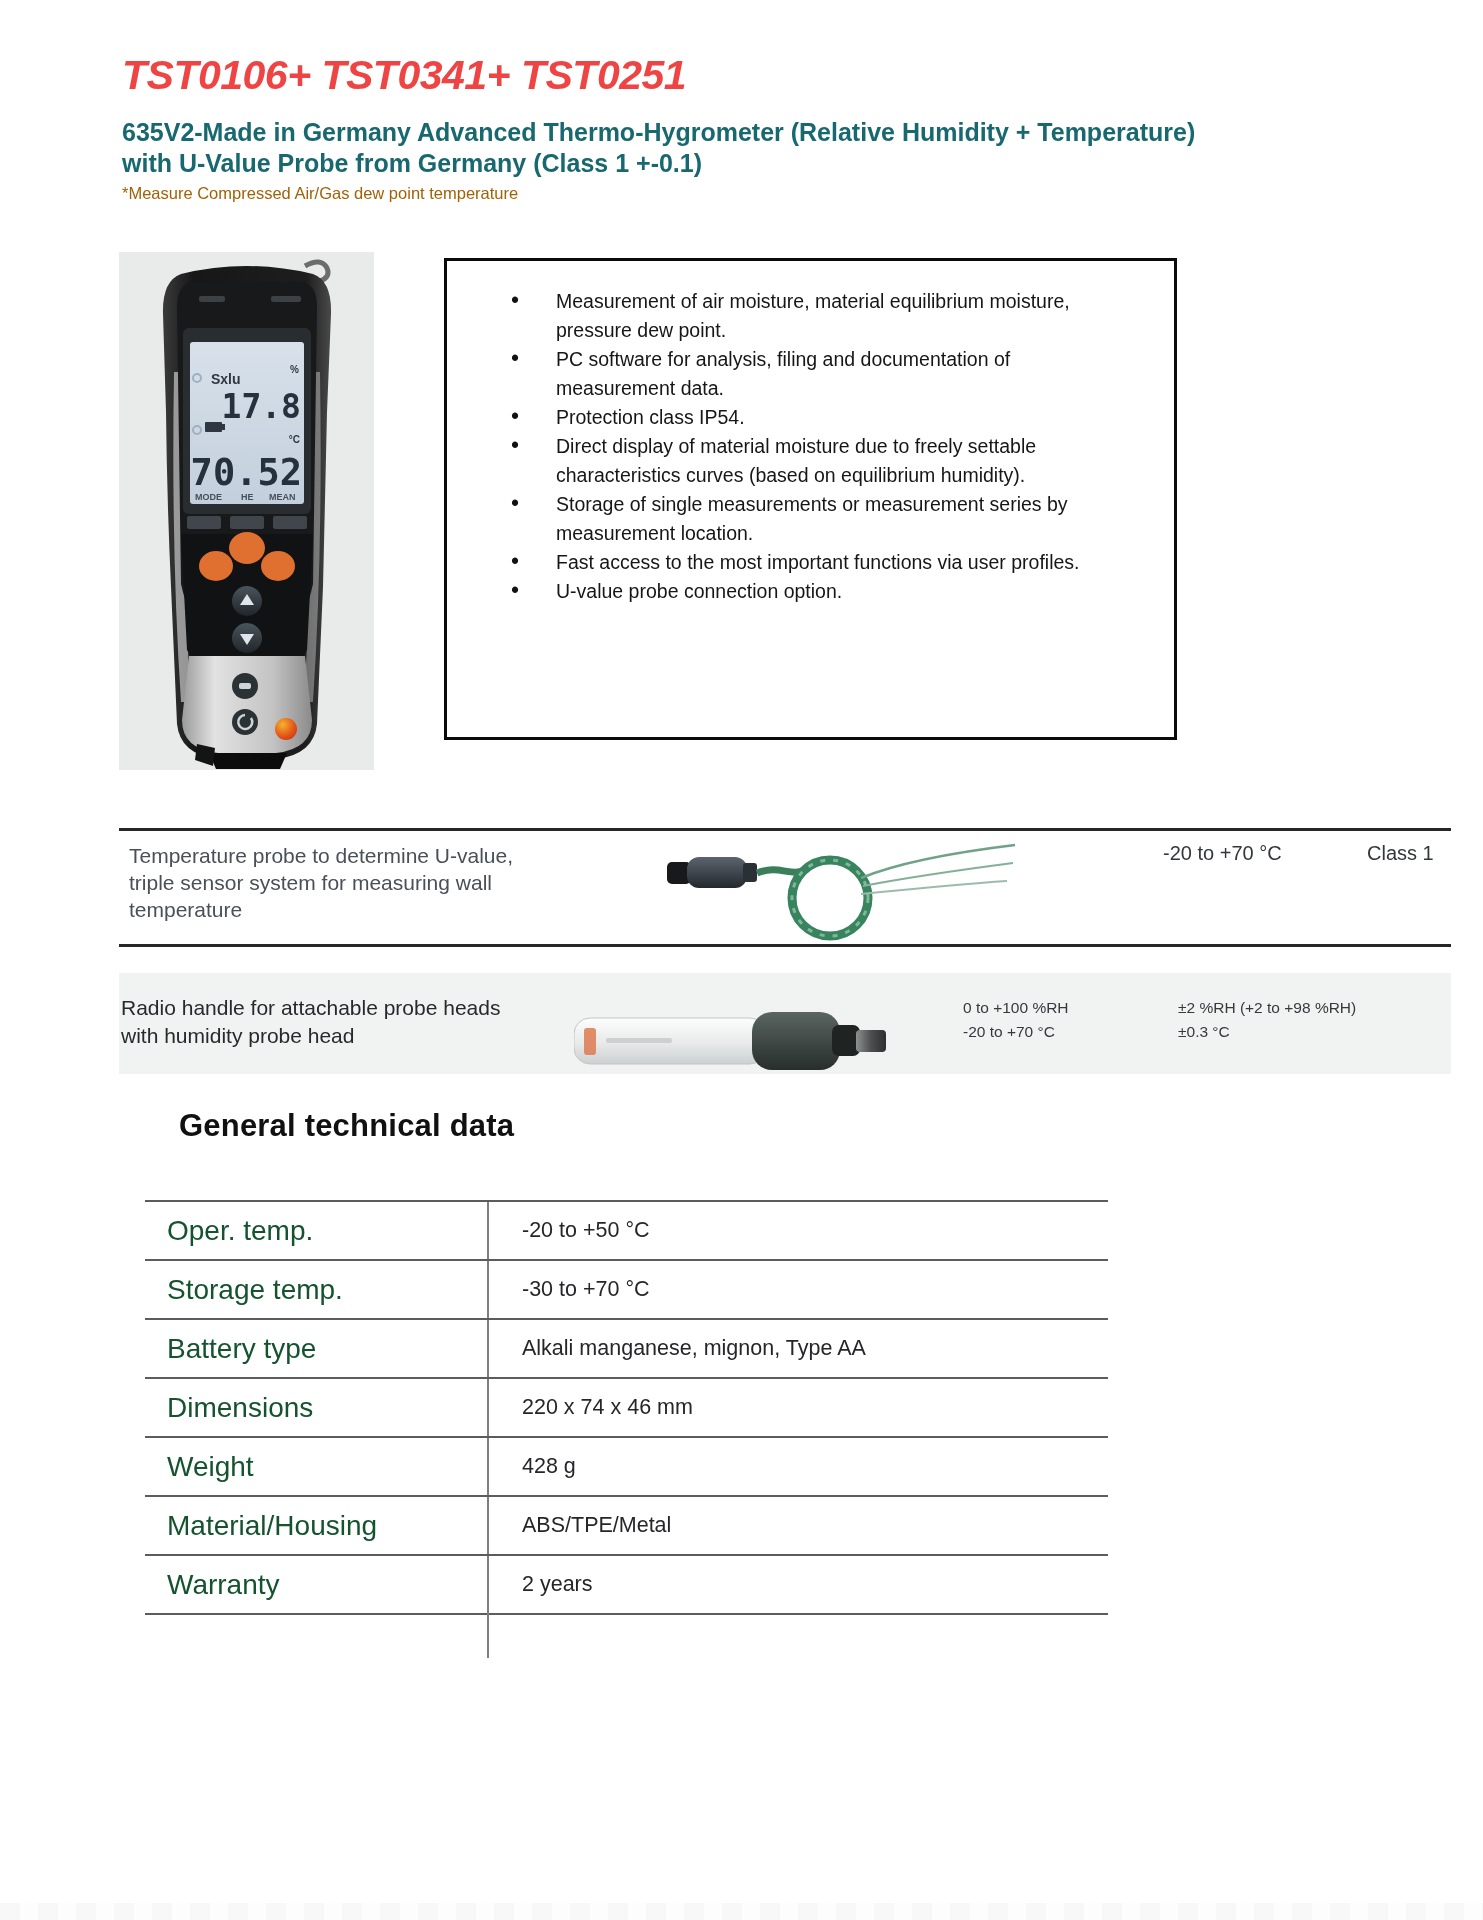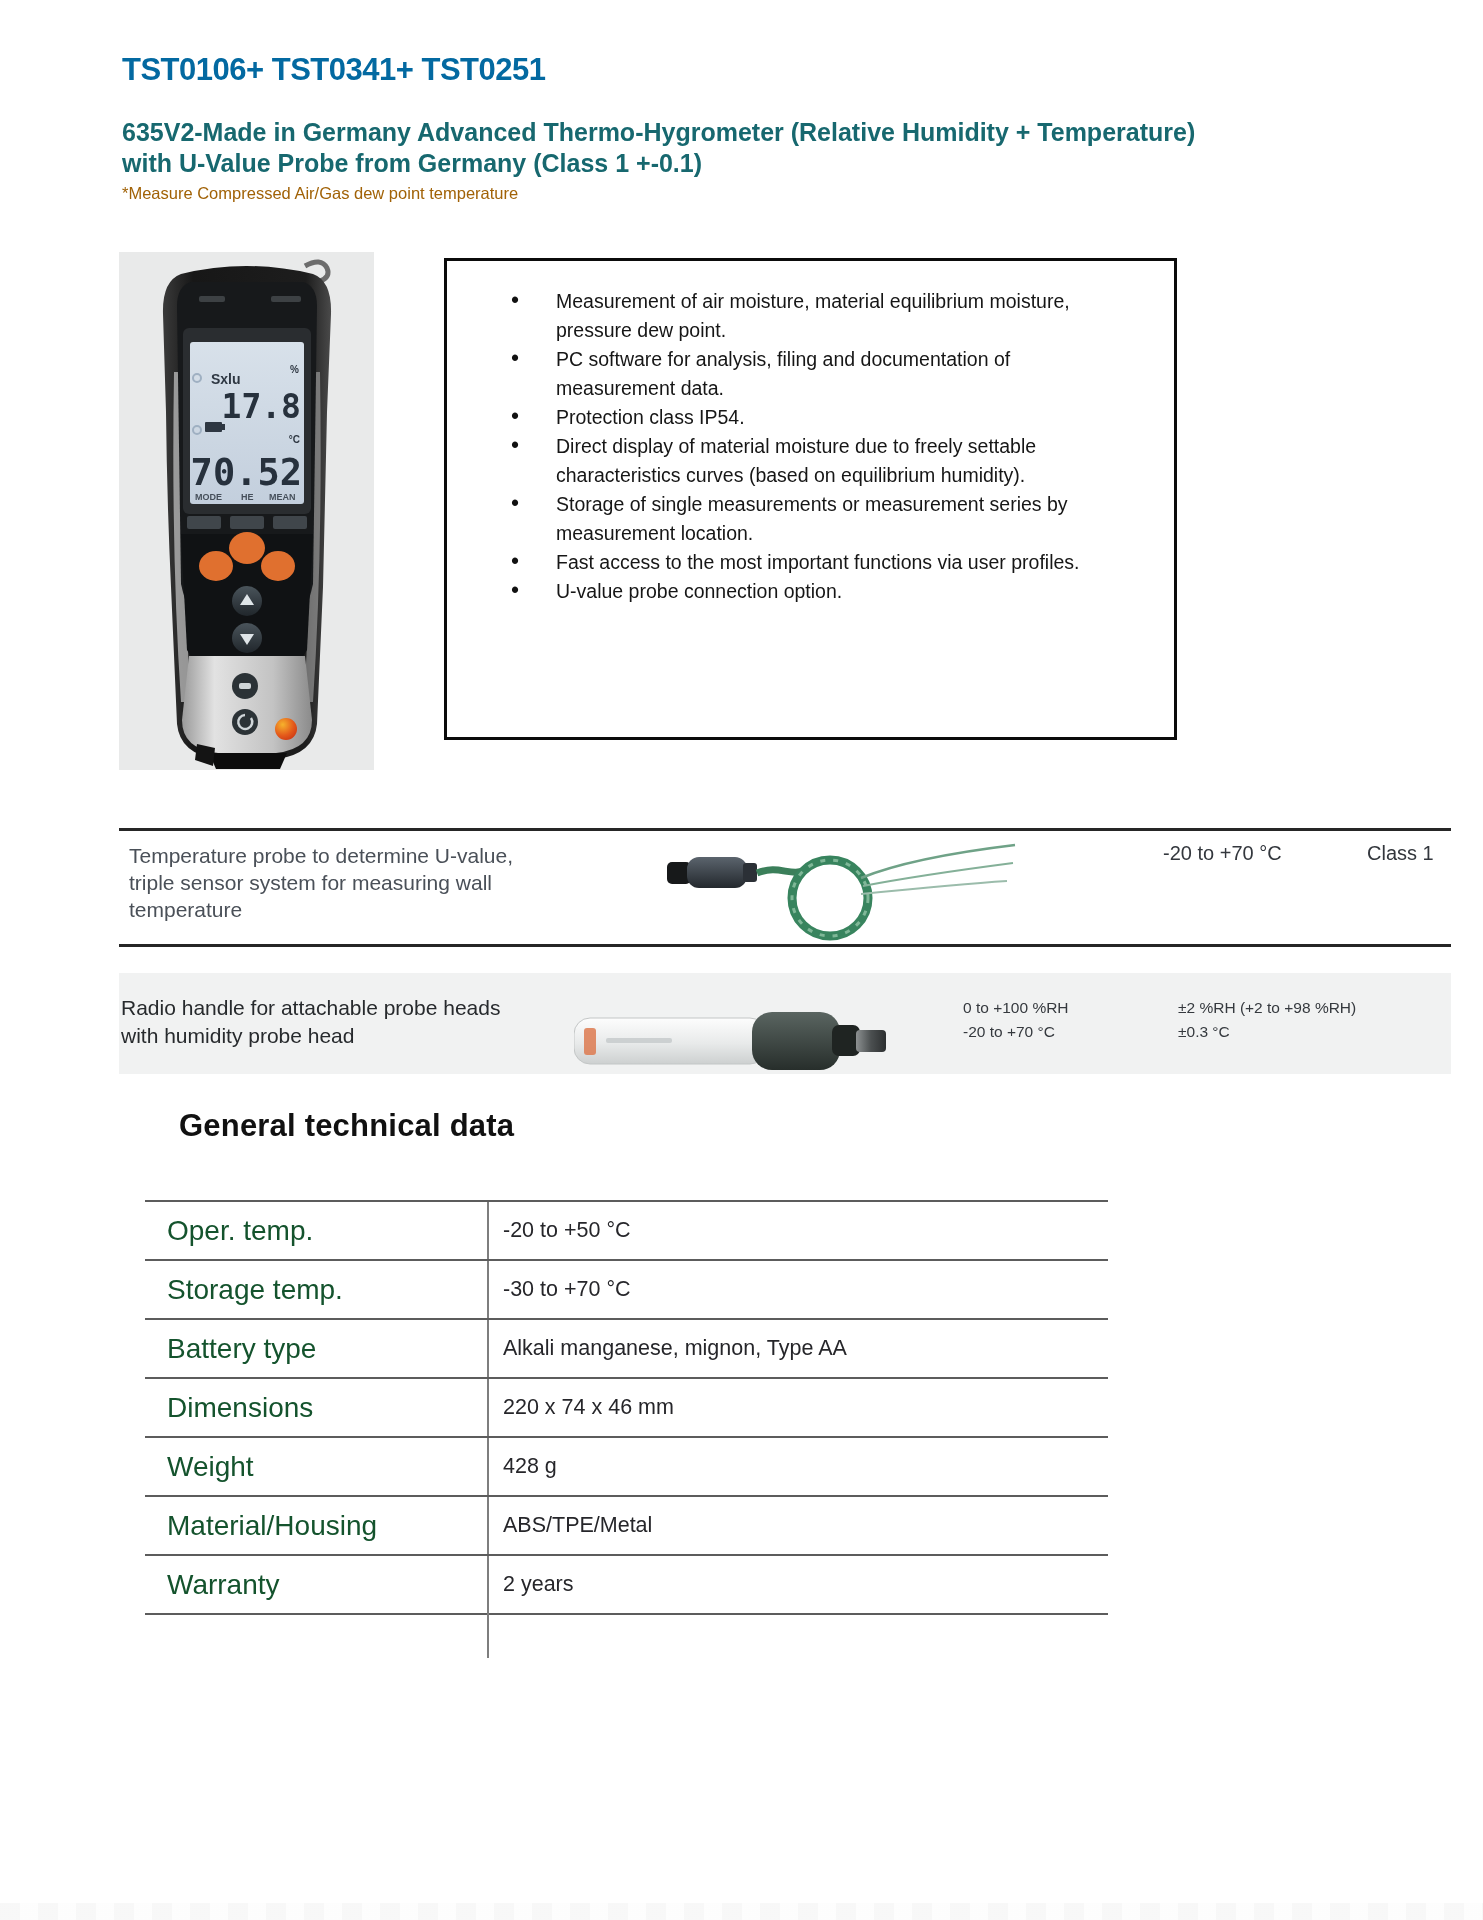"TST0106+ TST0341+ TST0251" .page-title { color: #0369a1 -> #ef4444; font-size: 31px -> 41px; font-style: none -> italic }
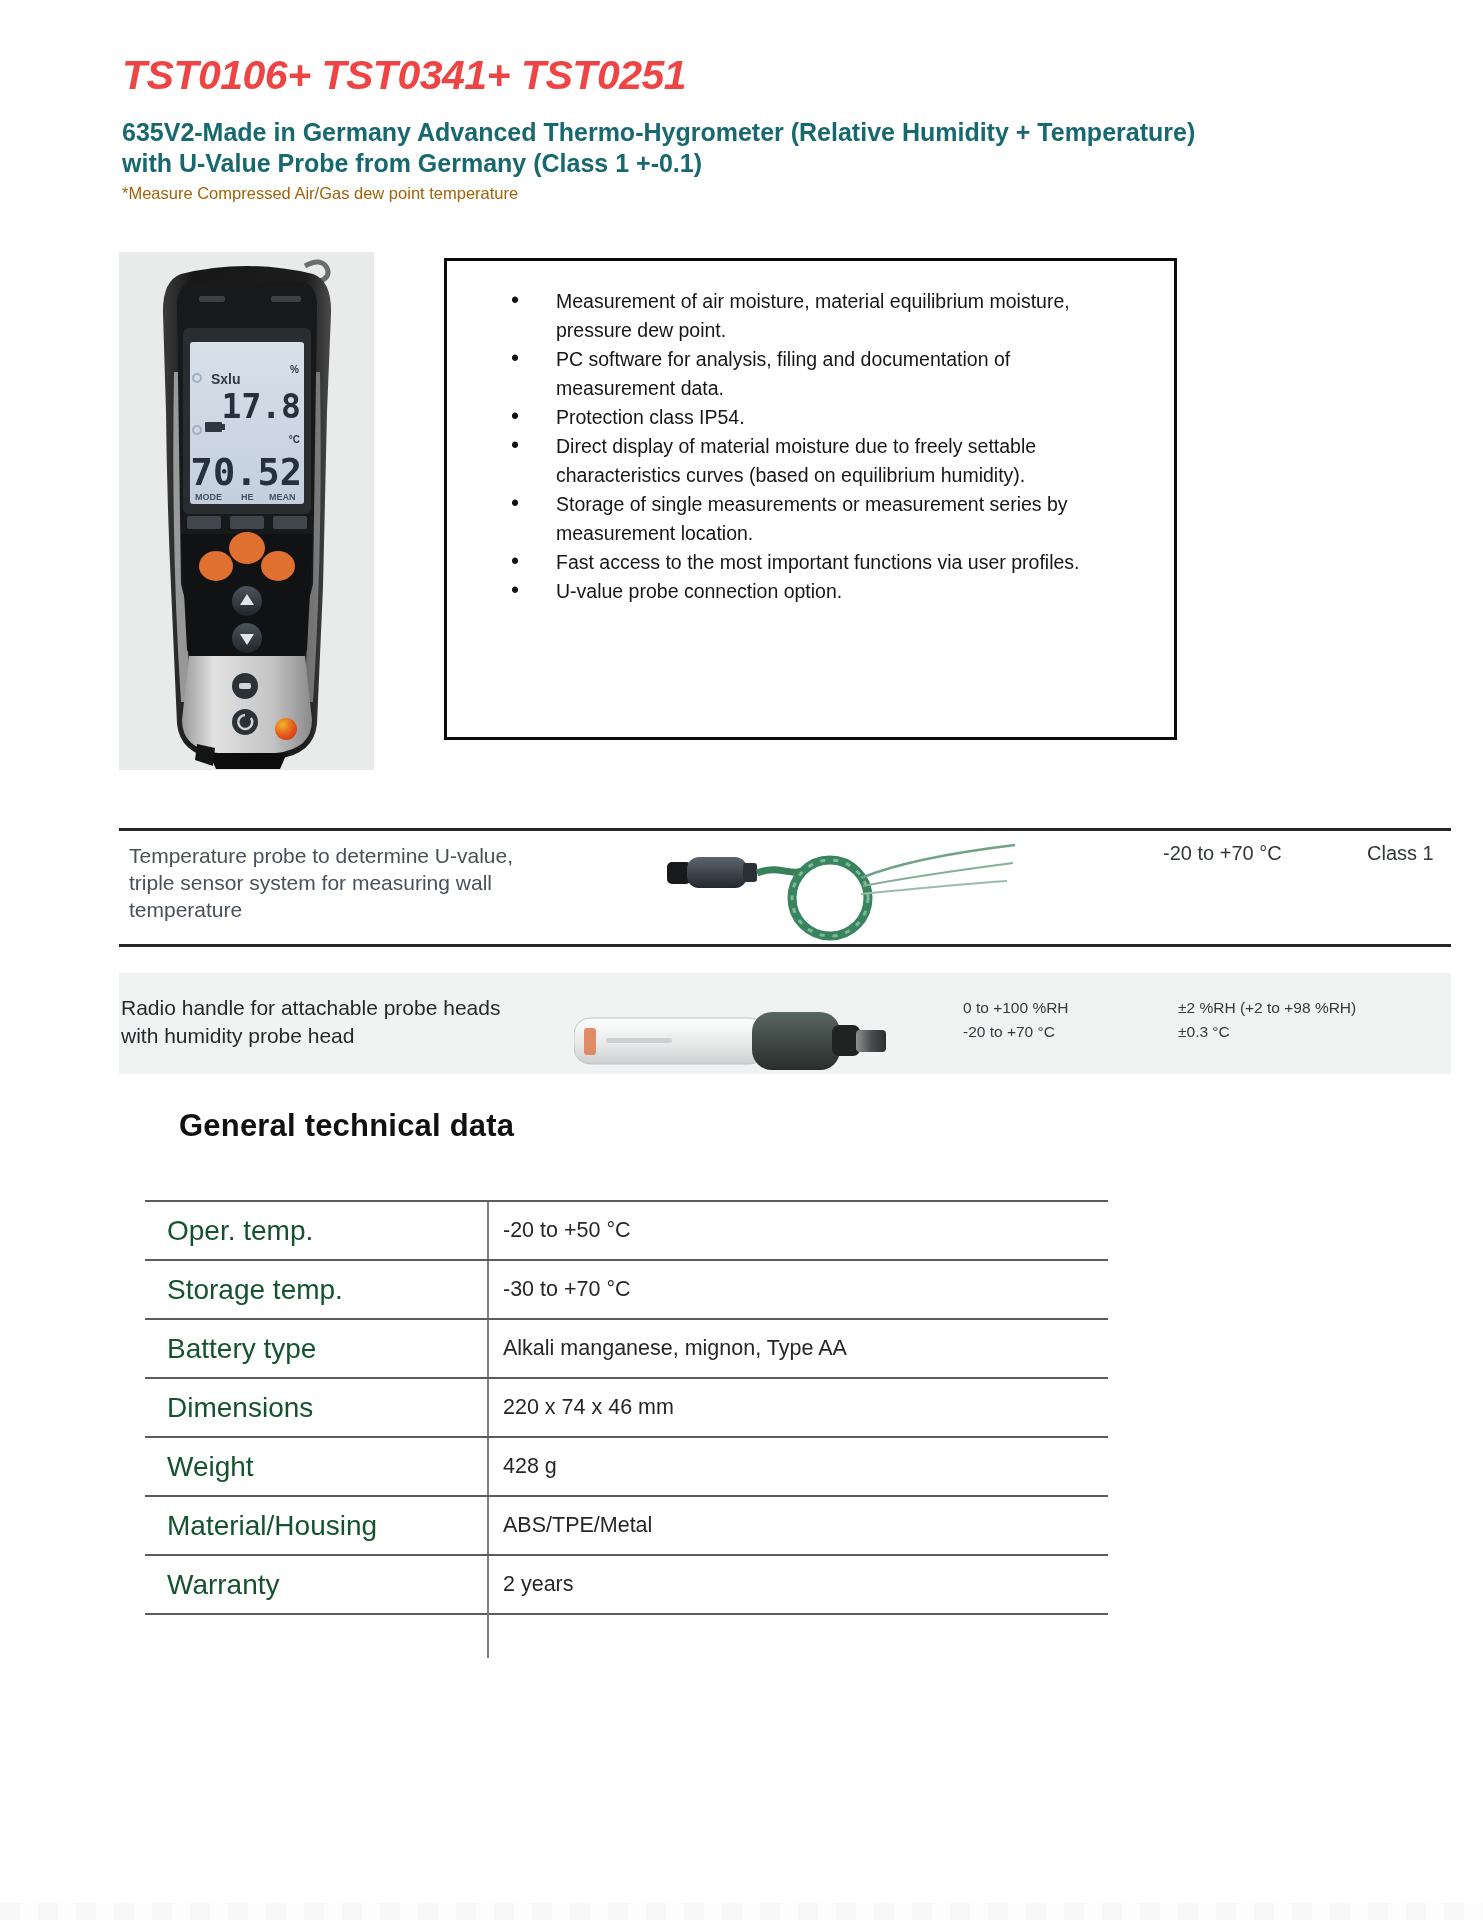"-20 to +50 °C" .tech-value { padding-left: 14px -> 33px }
